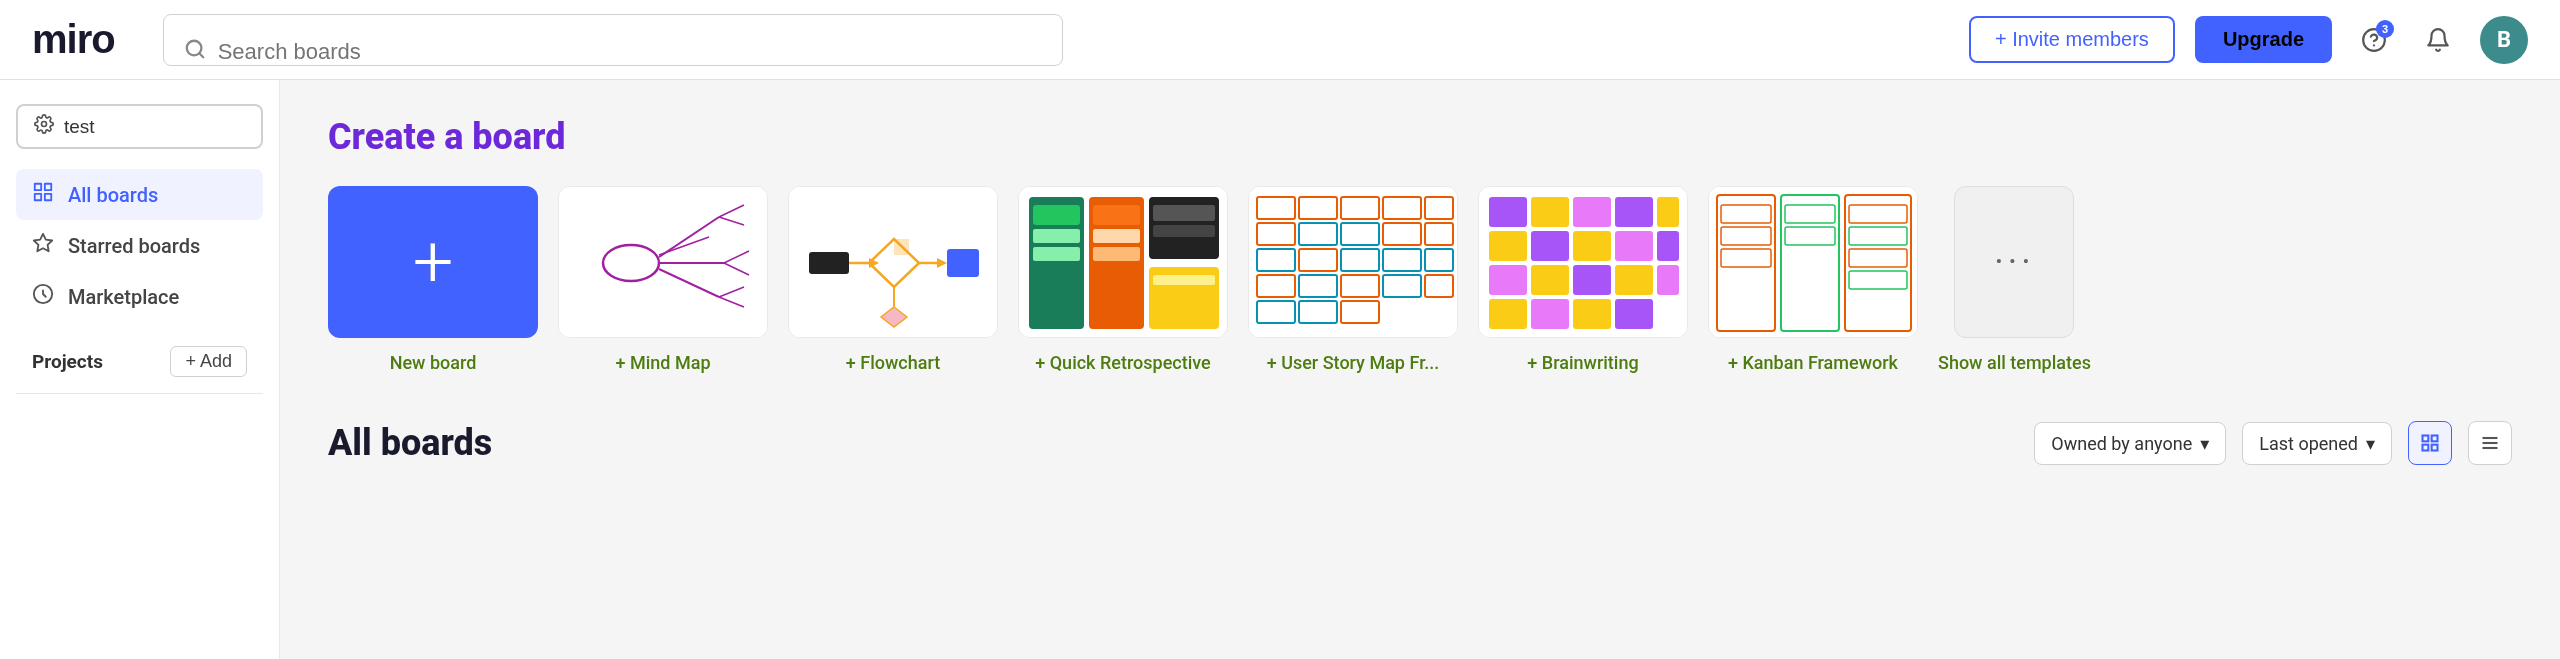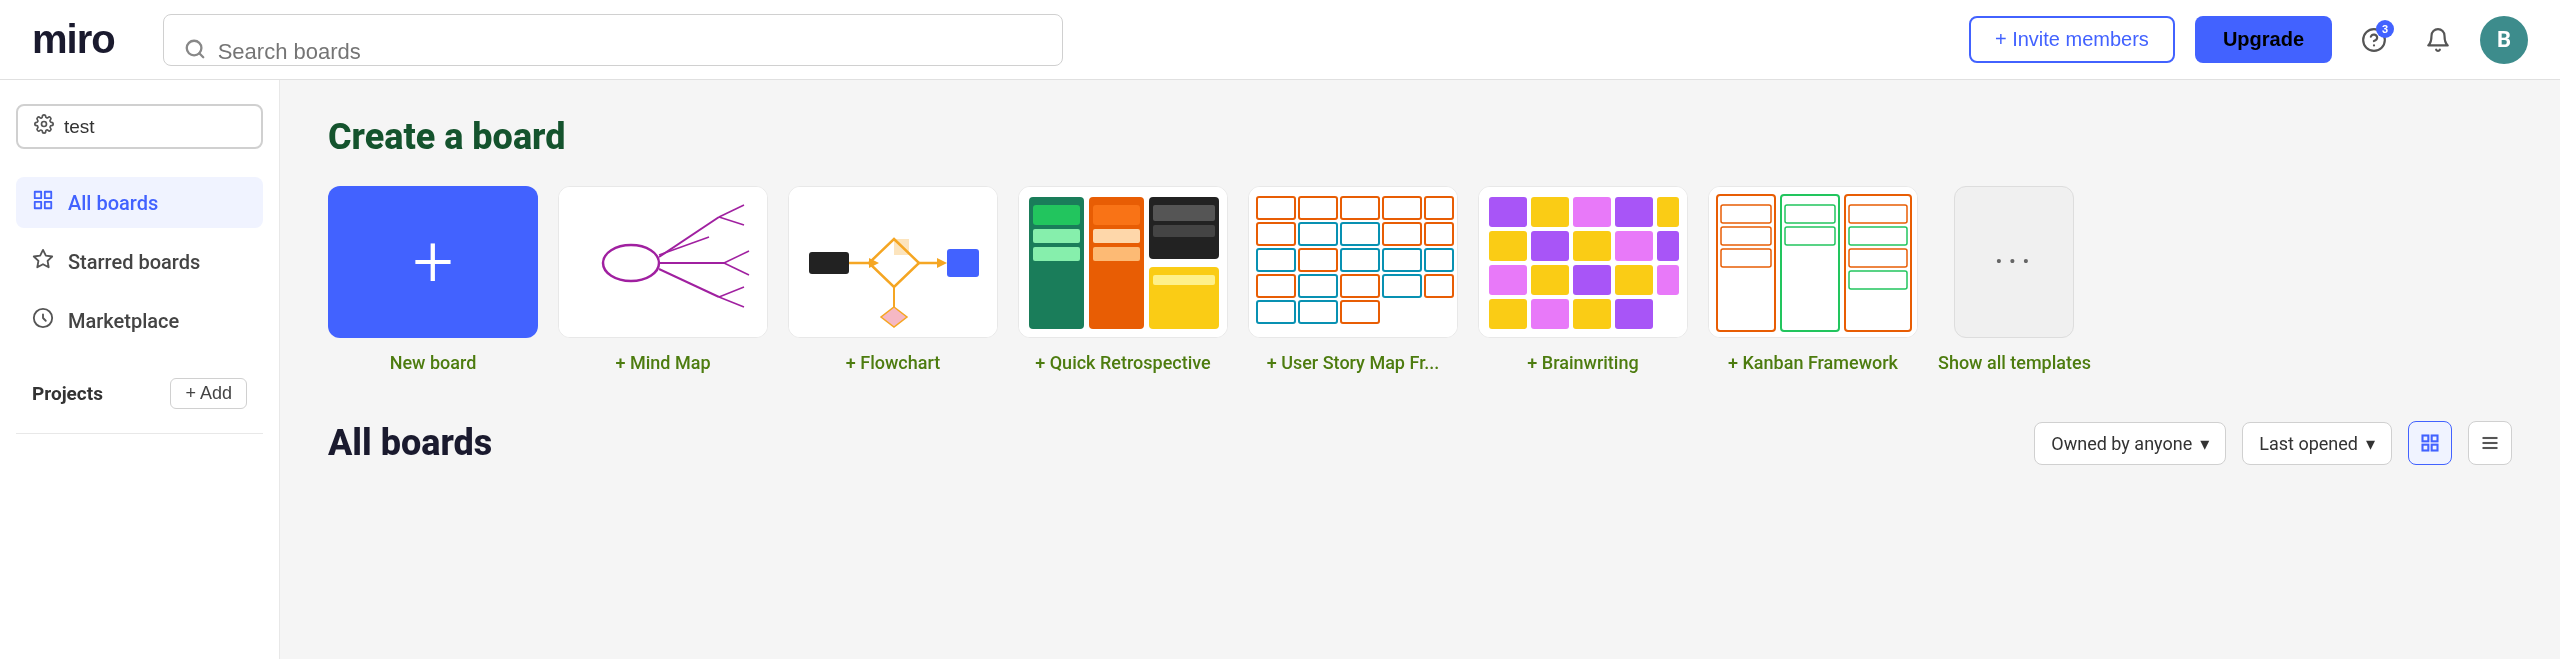"test" .sidebar { gap: 8px -> 0 }
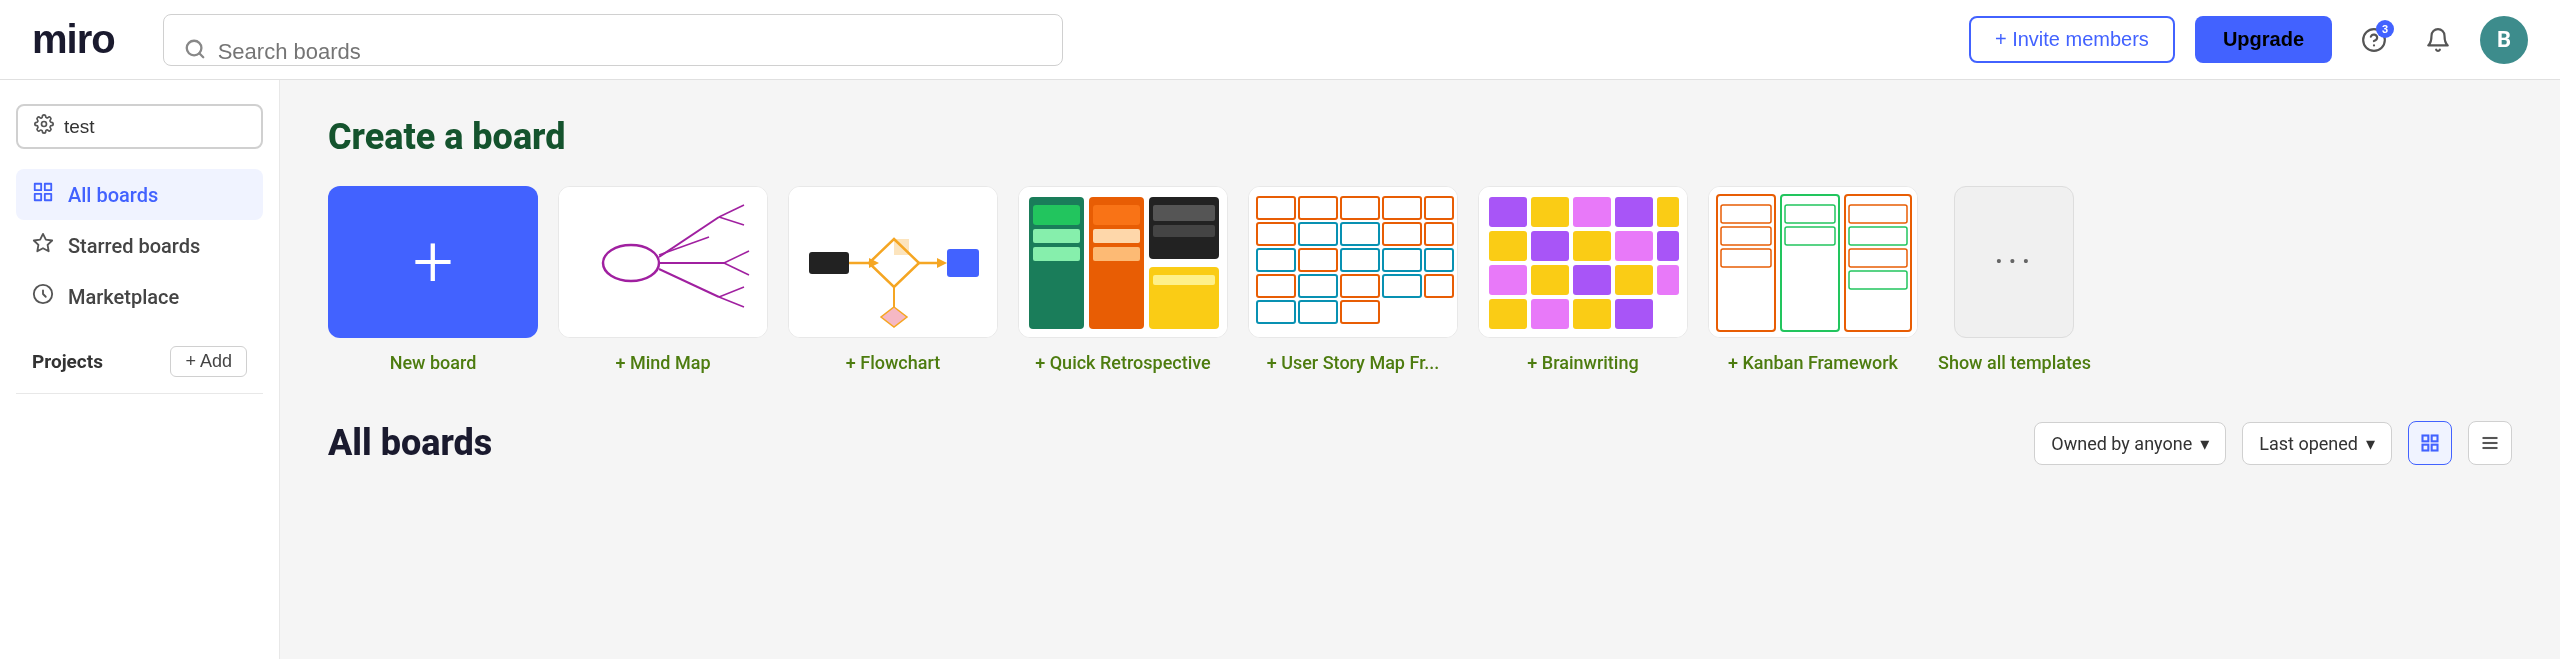"Create a board" .section-title { color: #14532d -> #6d28d9 }
